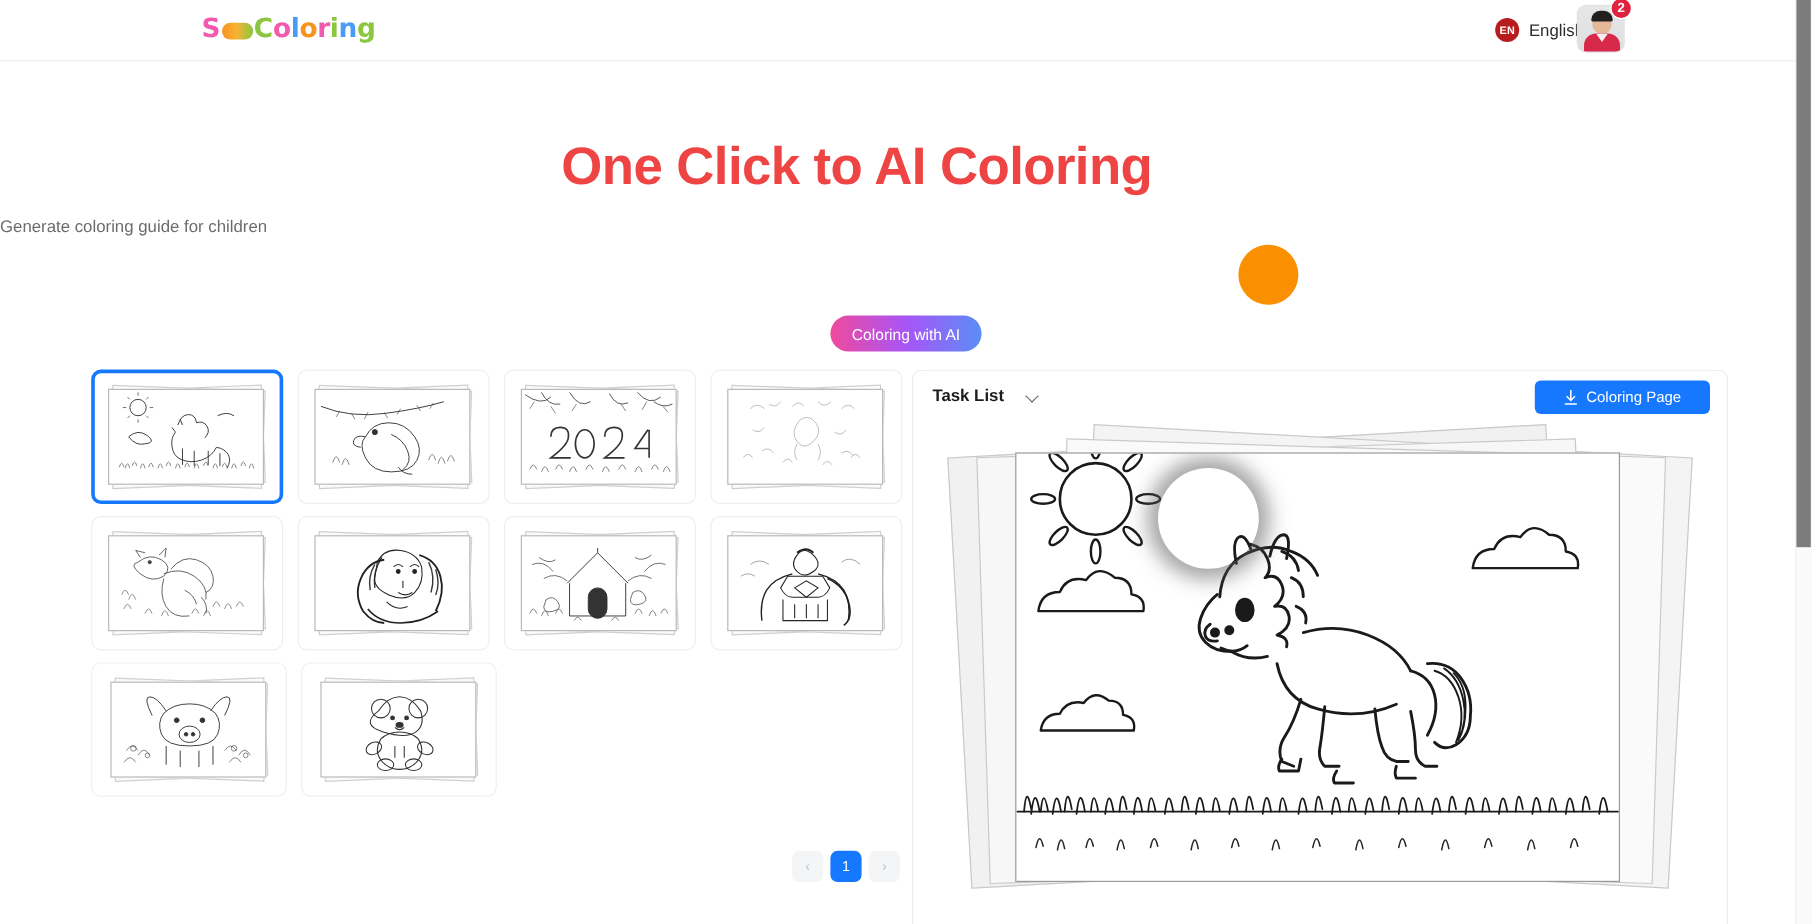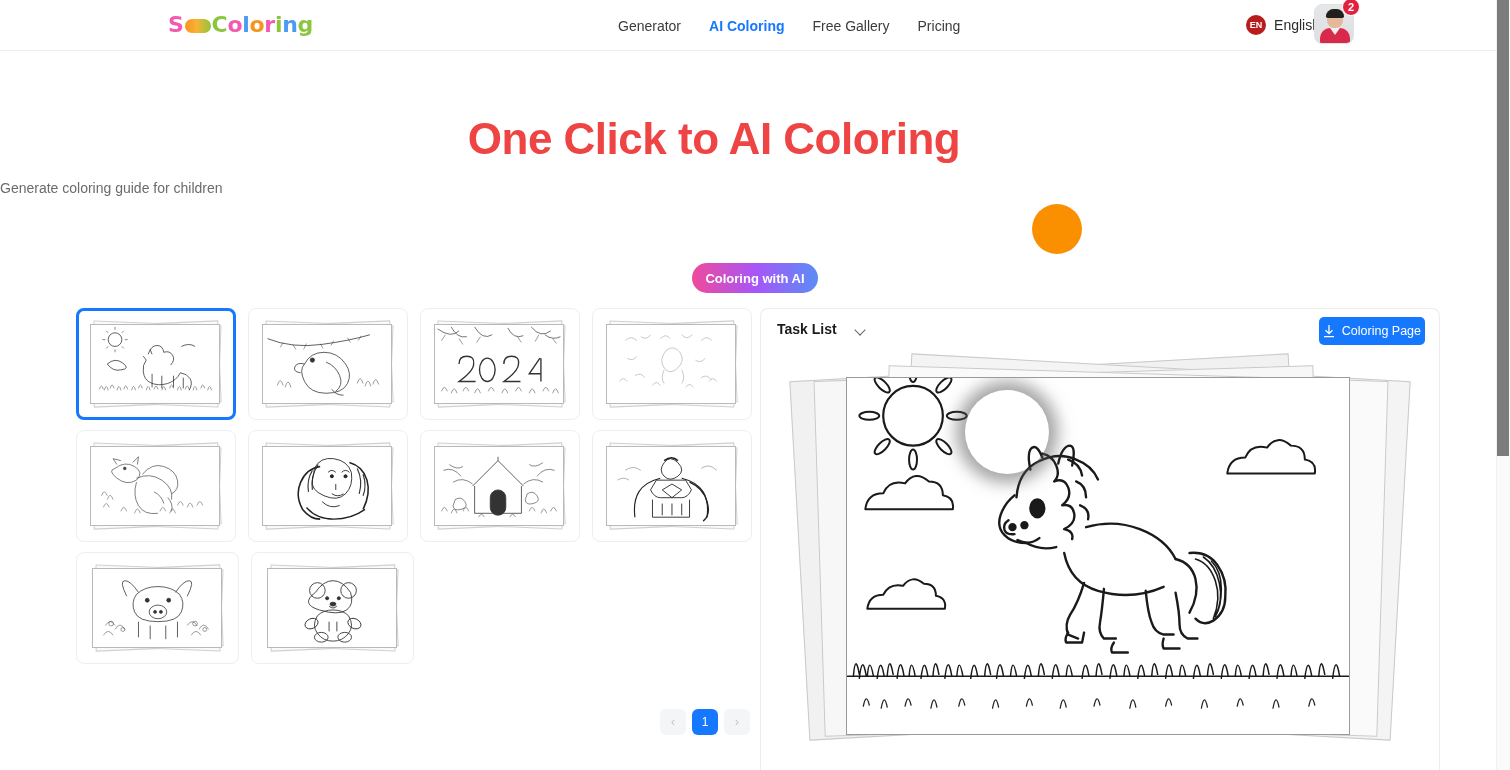"Generator" nav.nav { html: <nav> <a>Generator</a> <a>AI Coloring</a> <a>Free Gallery</a> <a>Pricing</a> </nav> -> none }
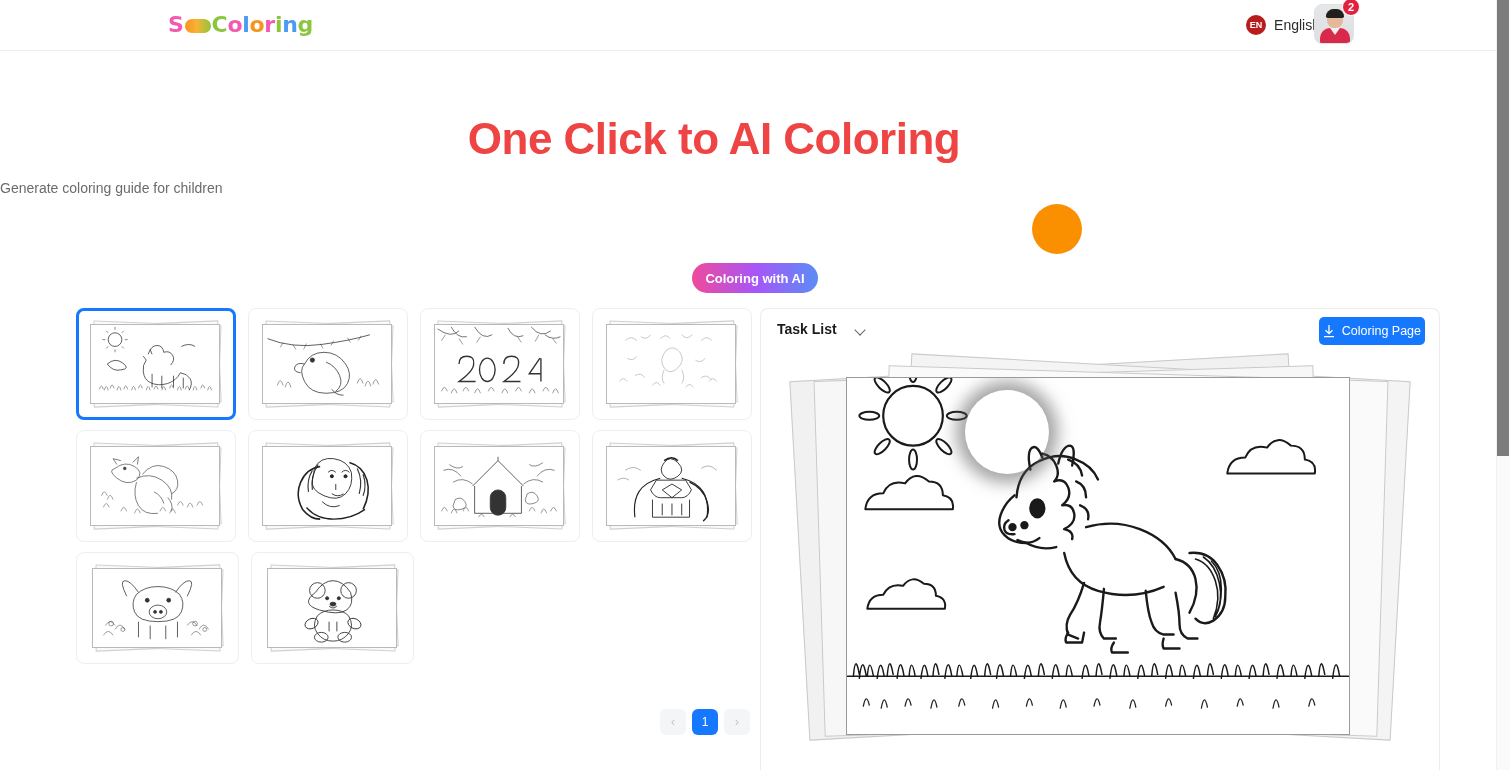"Coloring with AI" .cta { font-weight: bold -> normal }
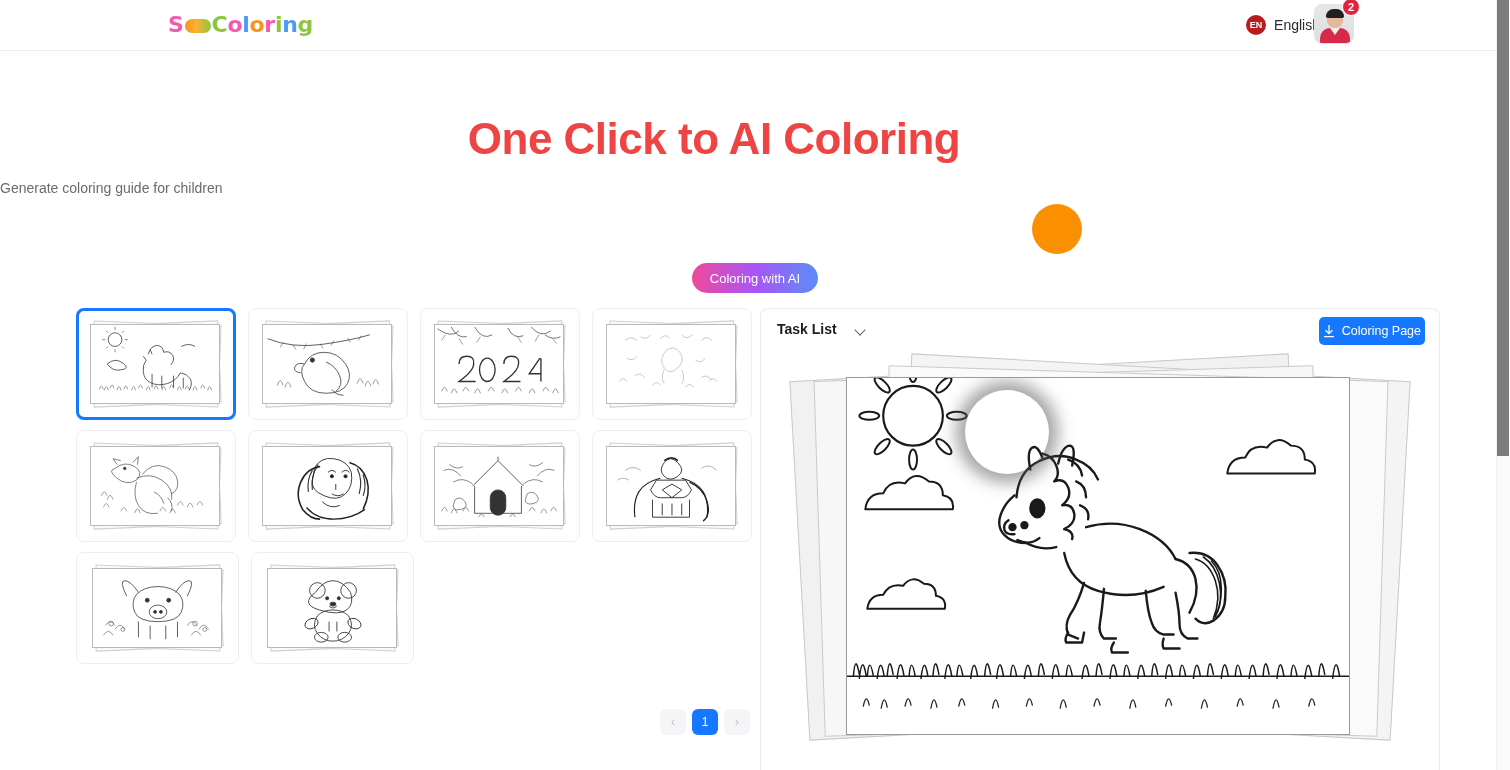"Coloring Page" .dl-btn { padding: 0 4px -> 0 24px }
